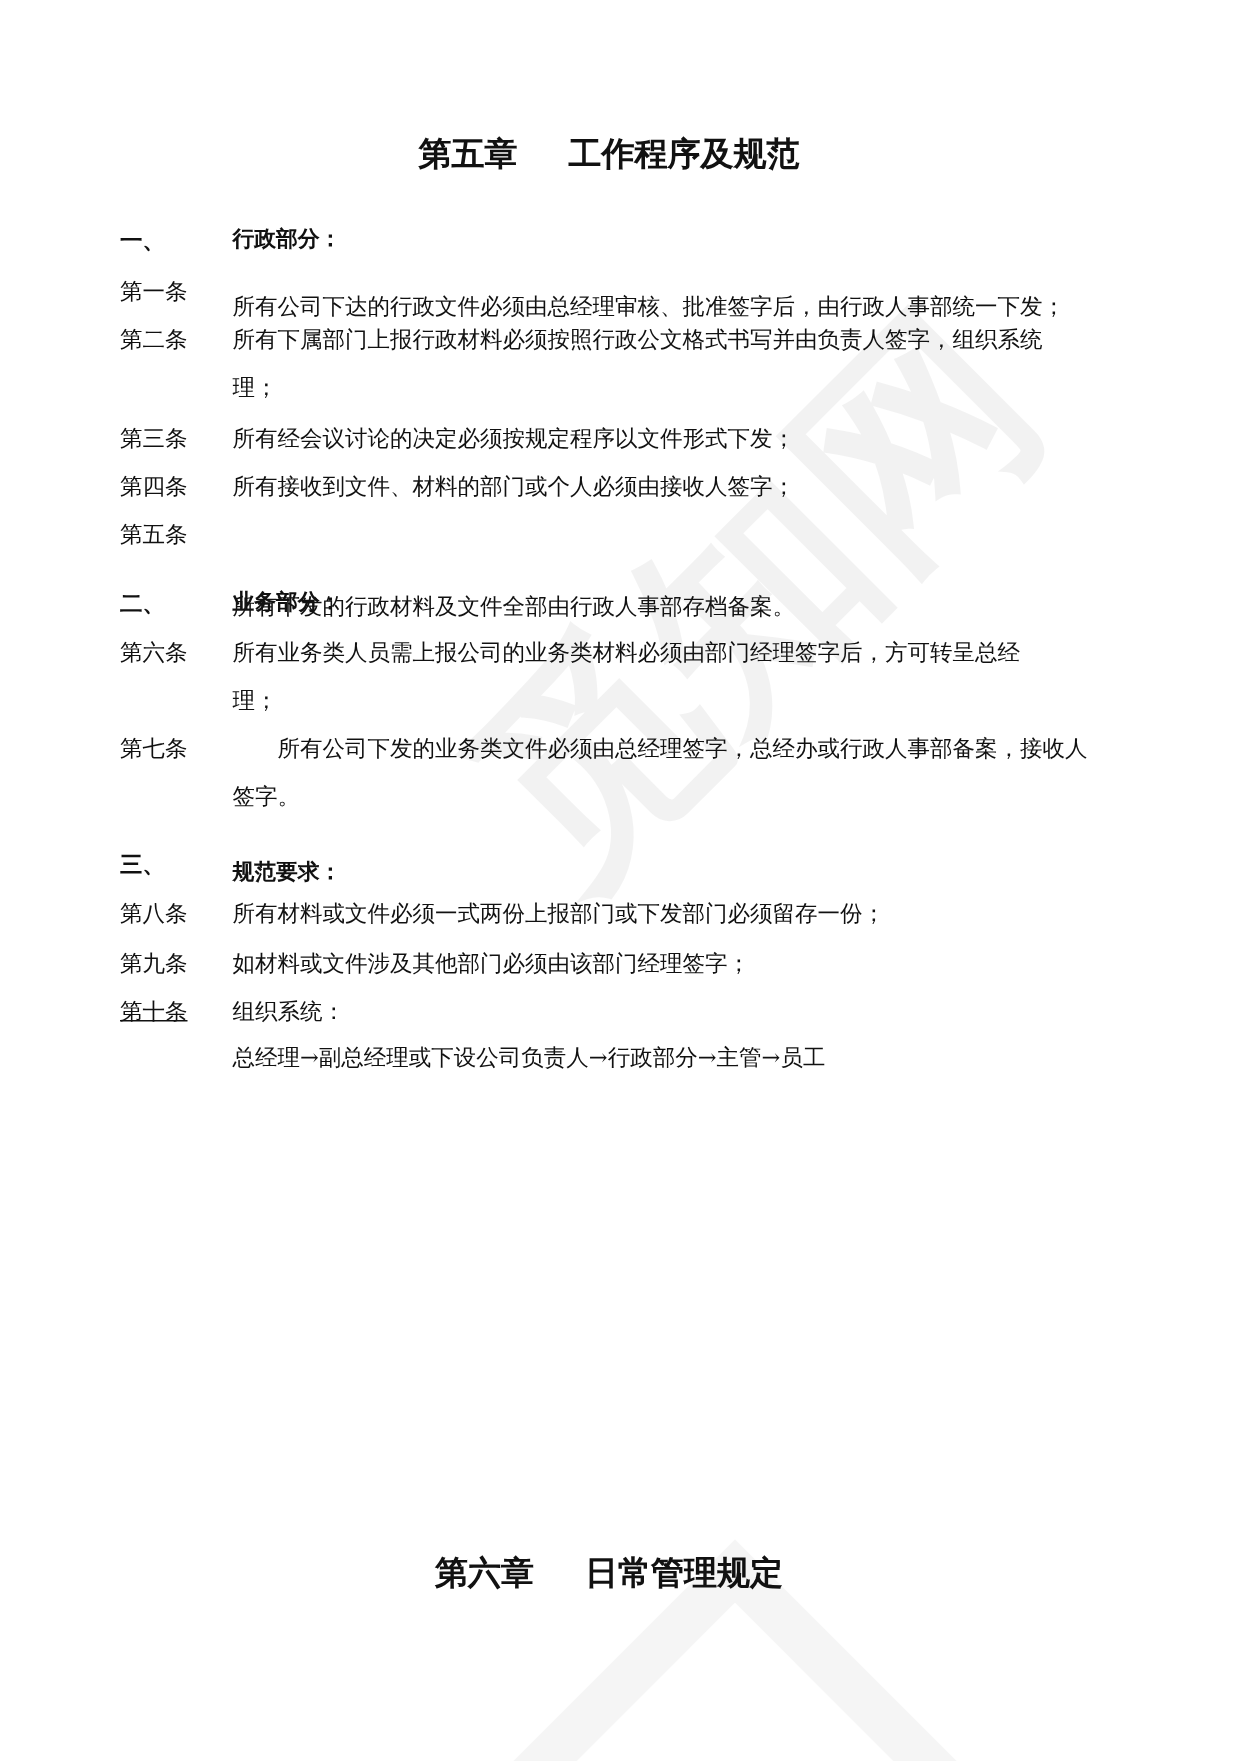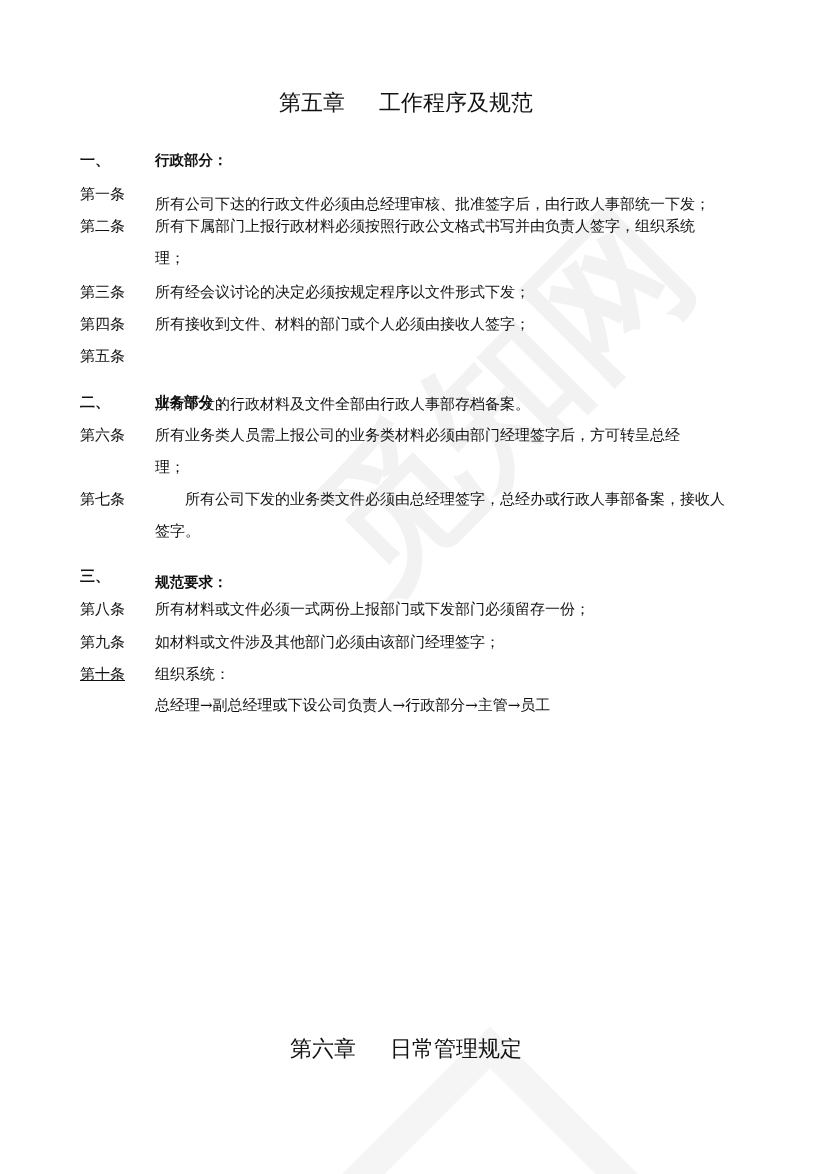"第五章 工作程序及规范" .chapter { font-weight: normal -> bold }
